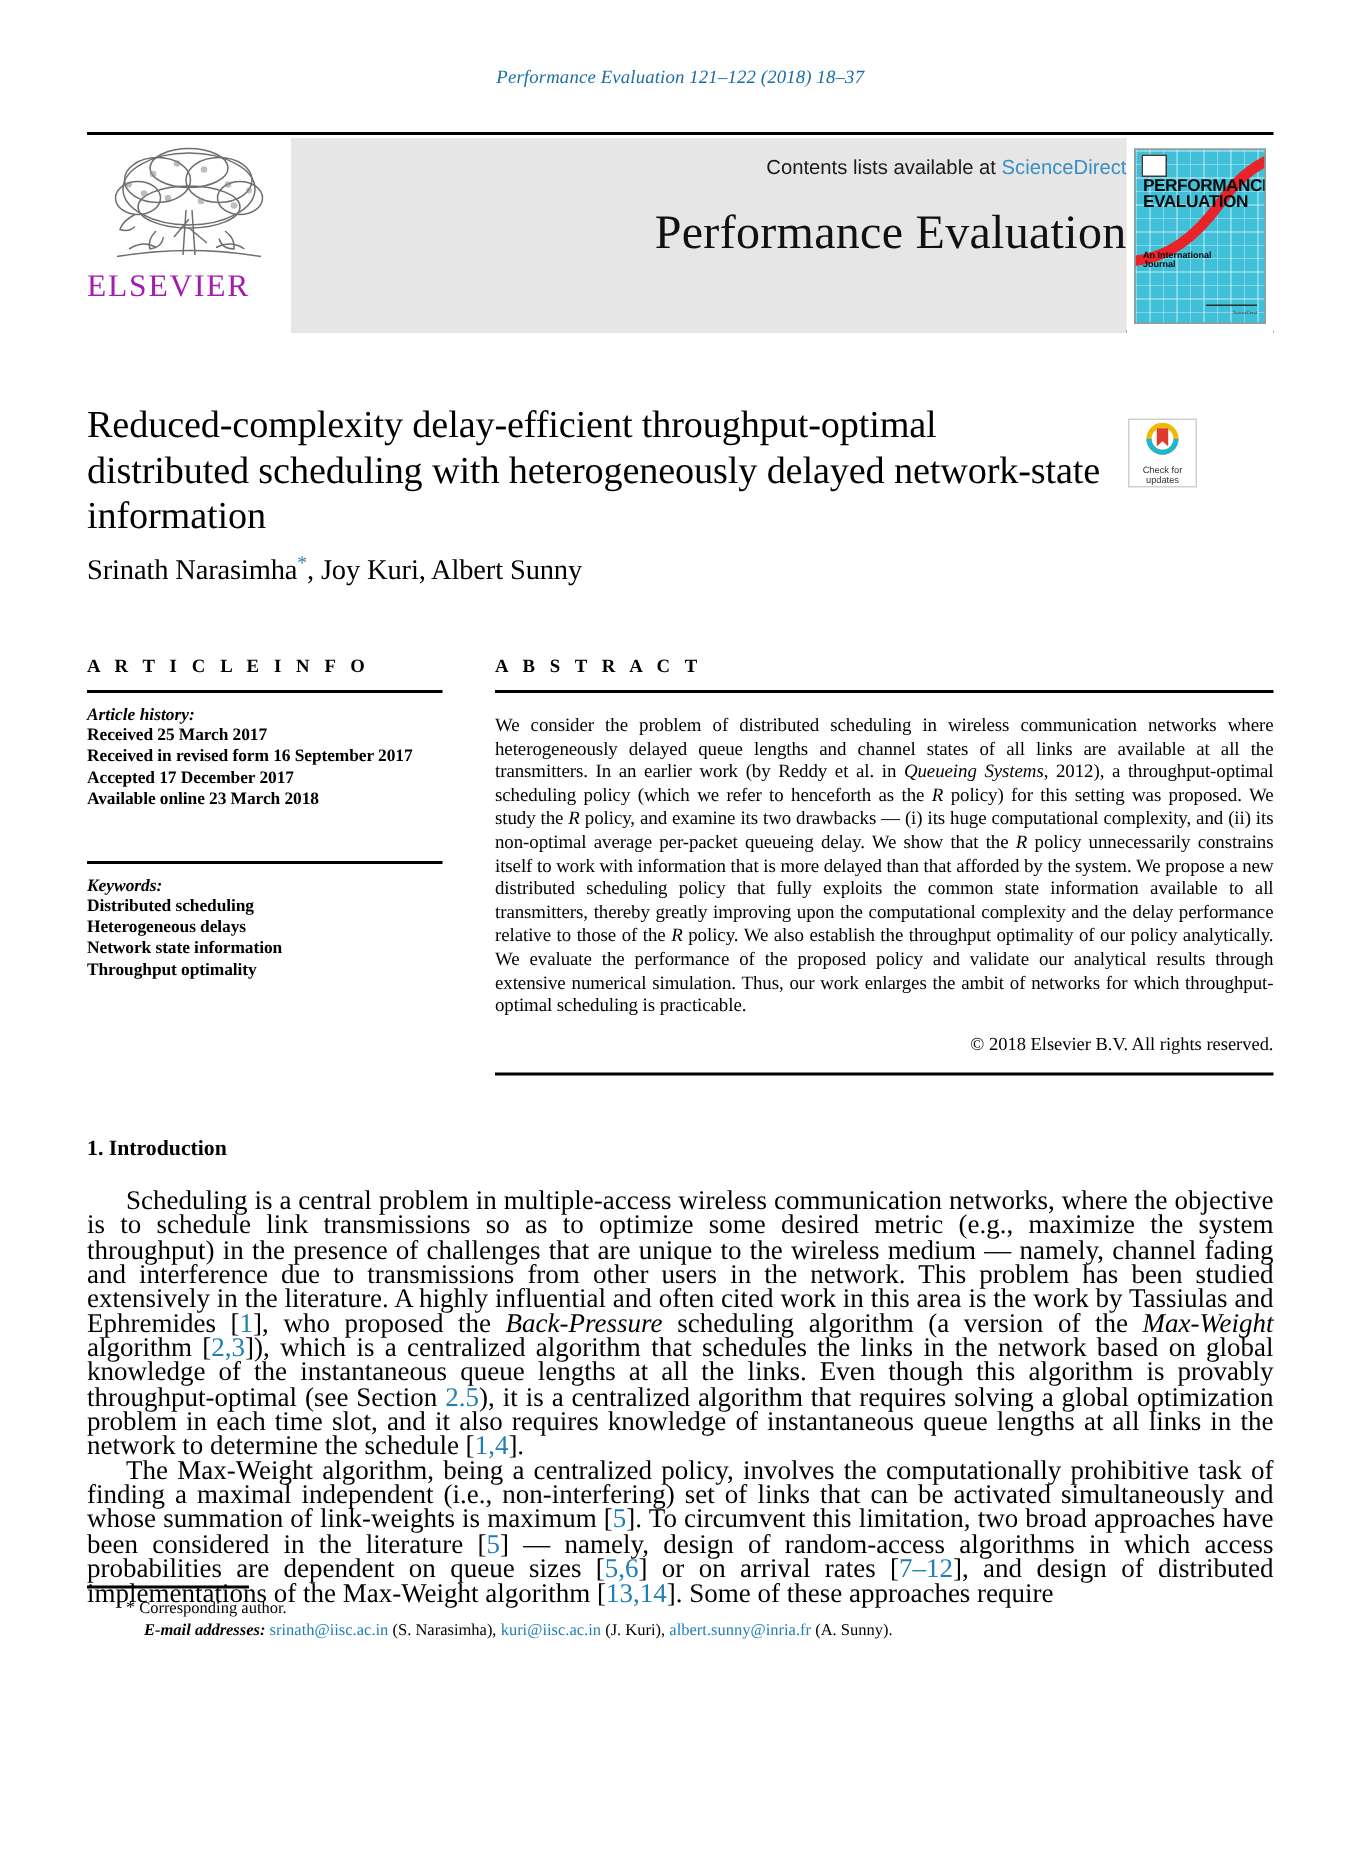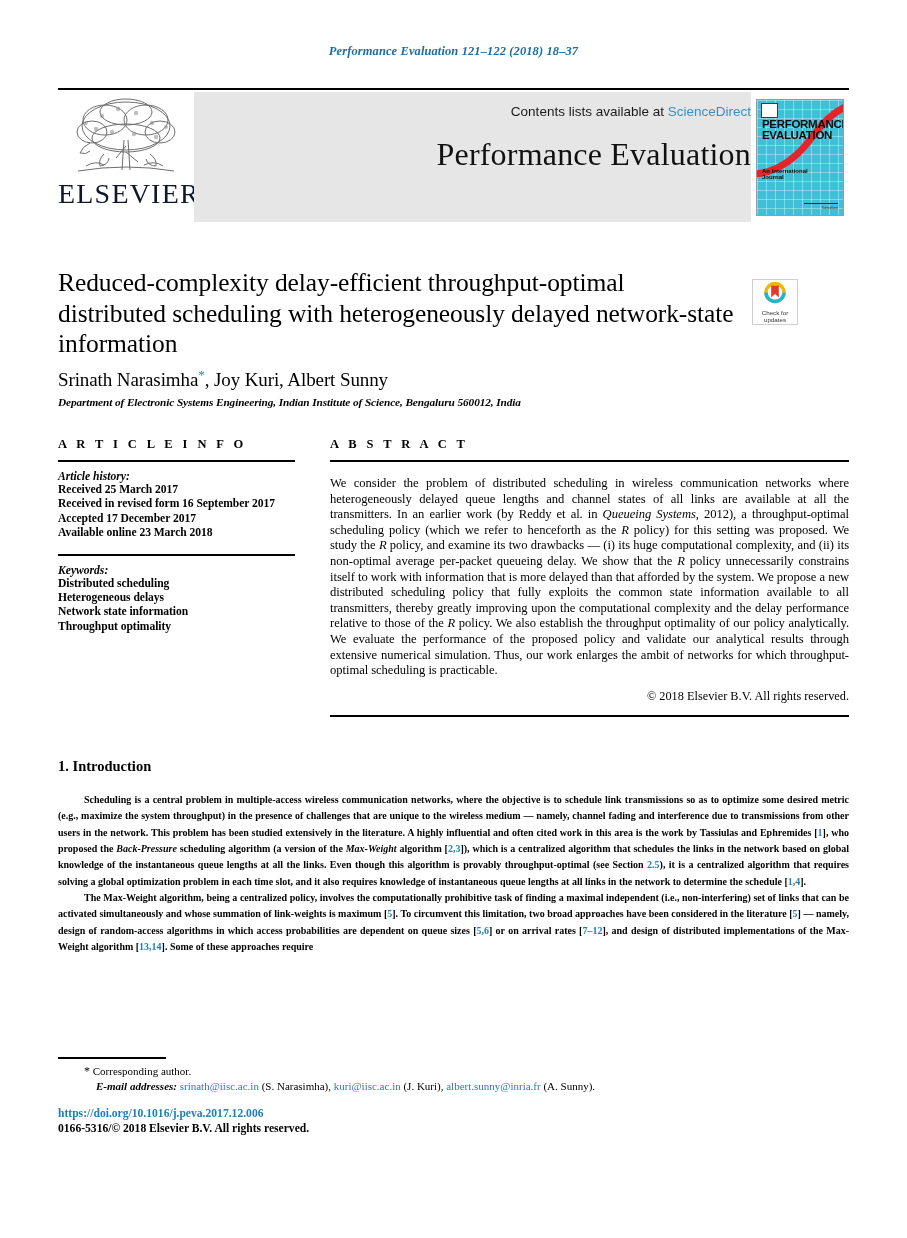"Performance Evaluation 121–122 (2018)" .runhead { font-weight: bold -> normal }
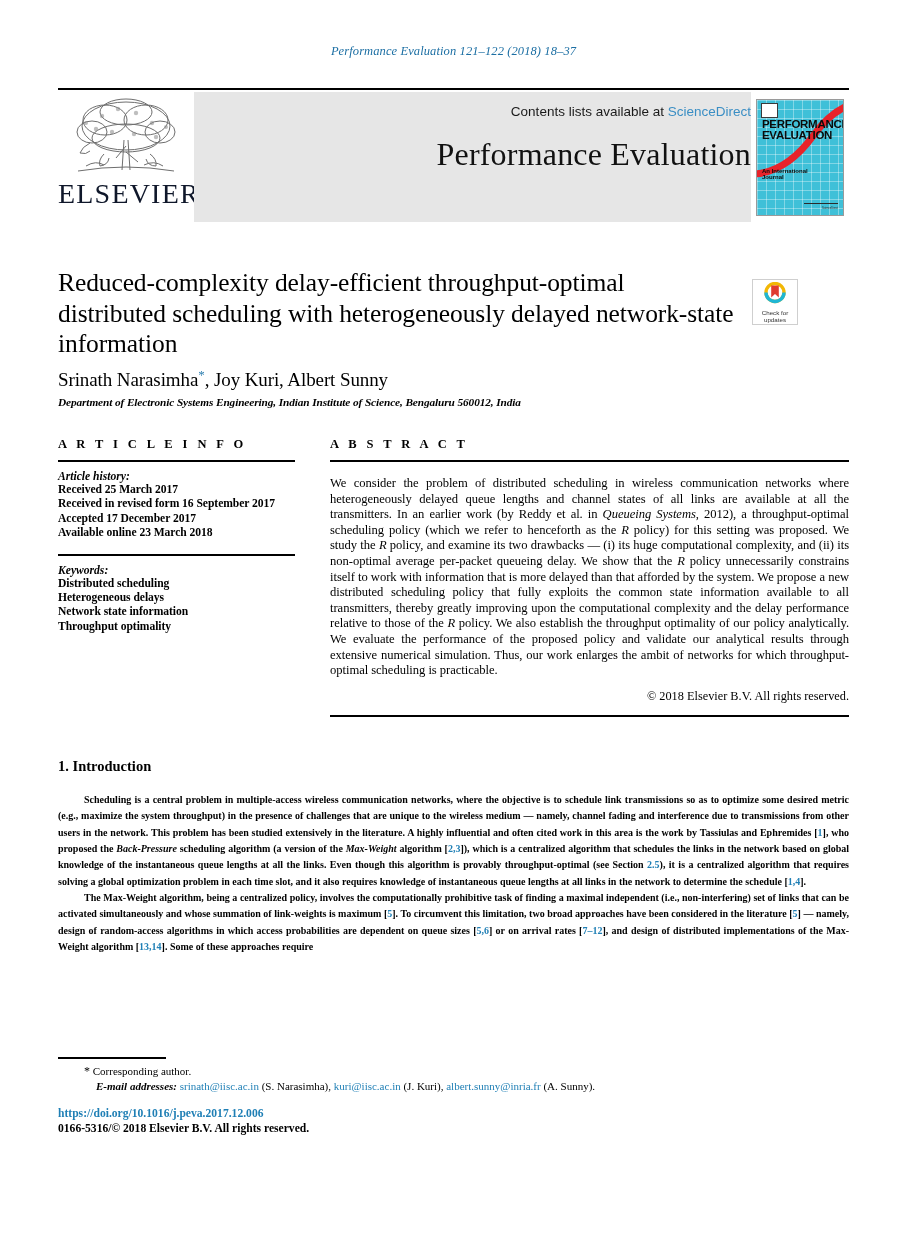"ELSEVIER" .elsevier-word { color: #0f172a -> #a21caf; font-size: 28px -> 21px; text-align: center -> left }
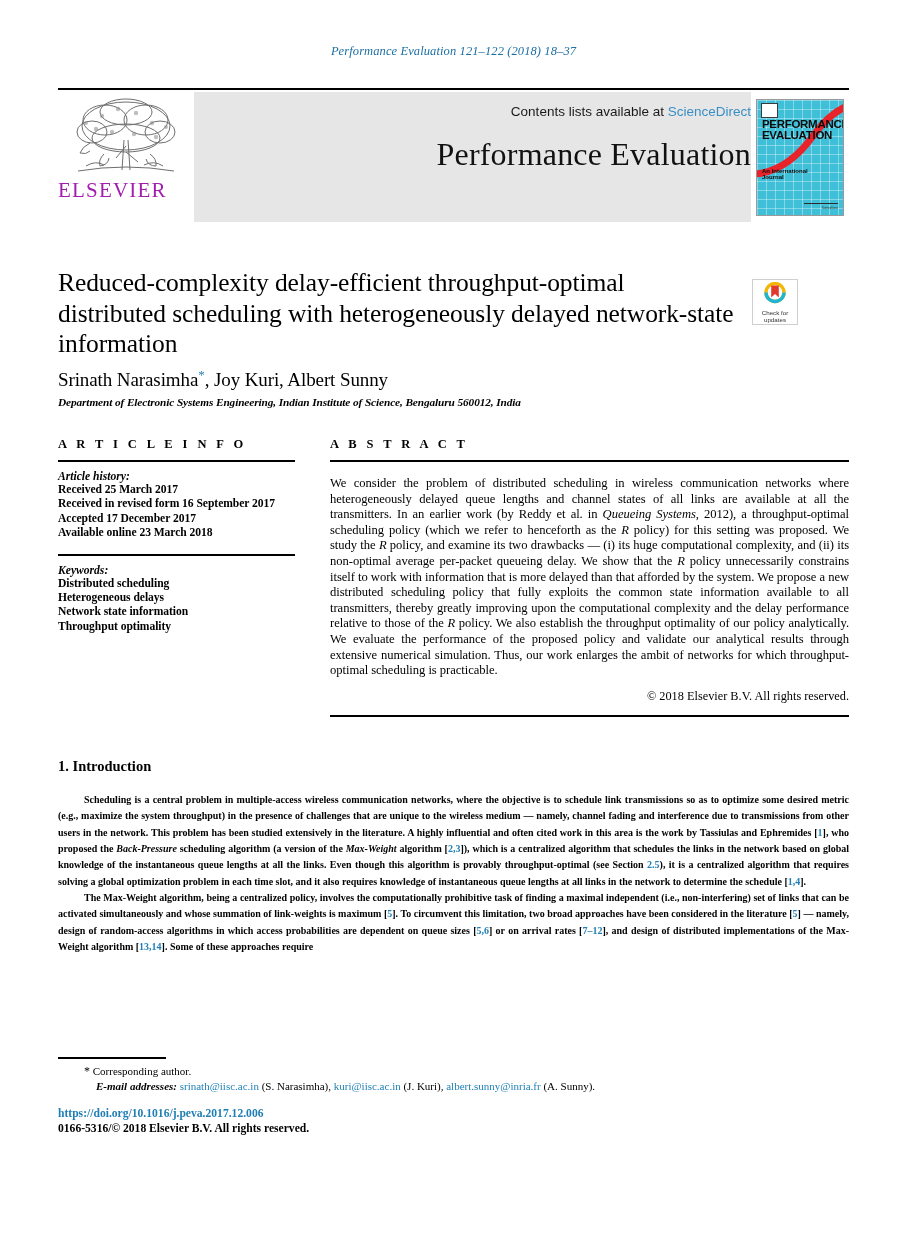"Department of Electronic Systems" div.affil { html: <div>Department of Electronic Systems Engineering, Indian Institute of Science, Bengaluru 560012, India</div> -> none }
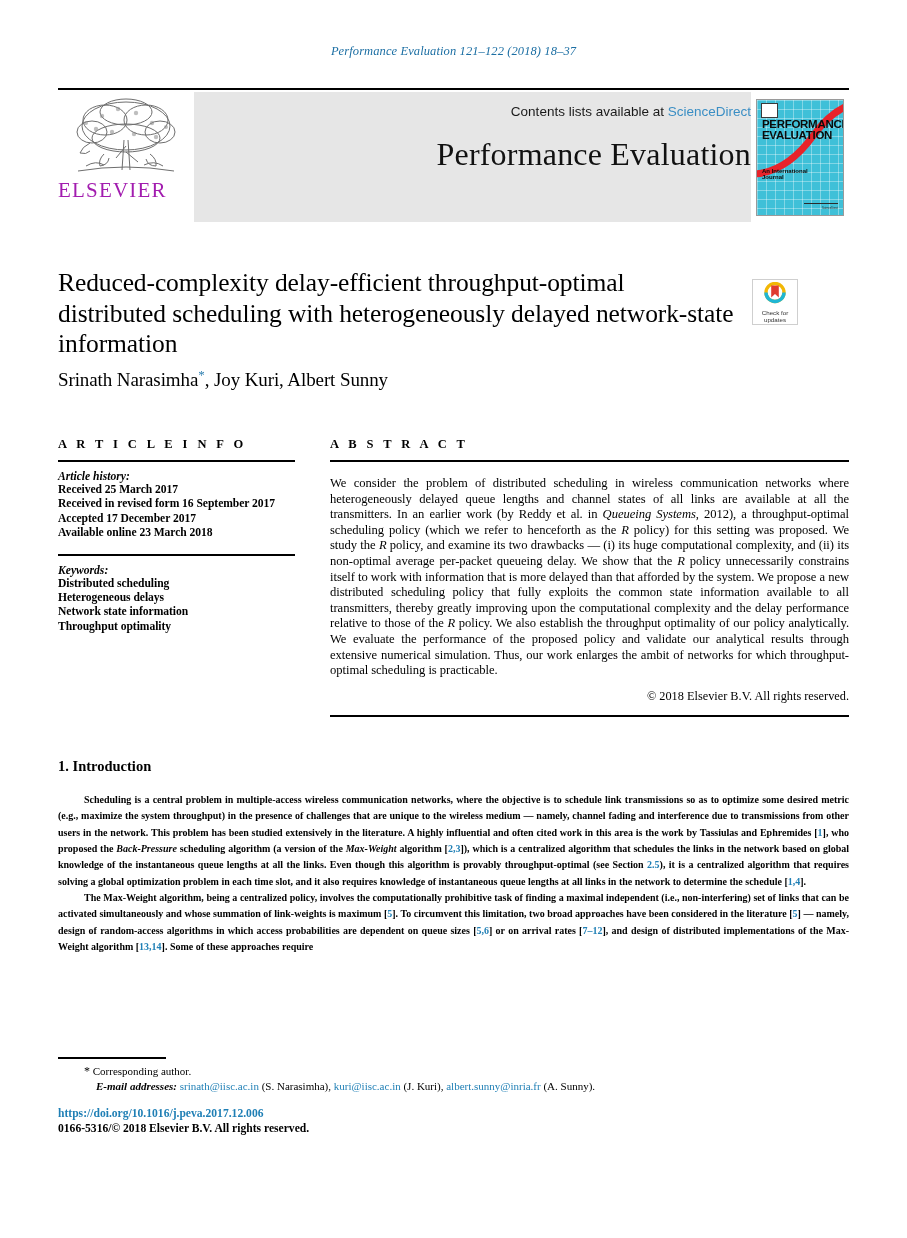"Keywords:" .kw-block { margin-top: 13px -> 33px }
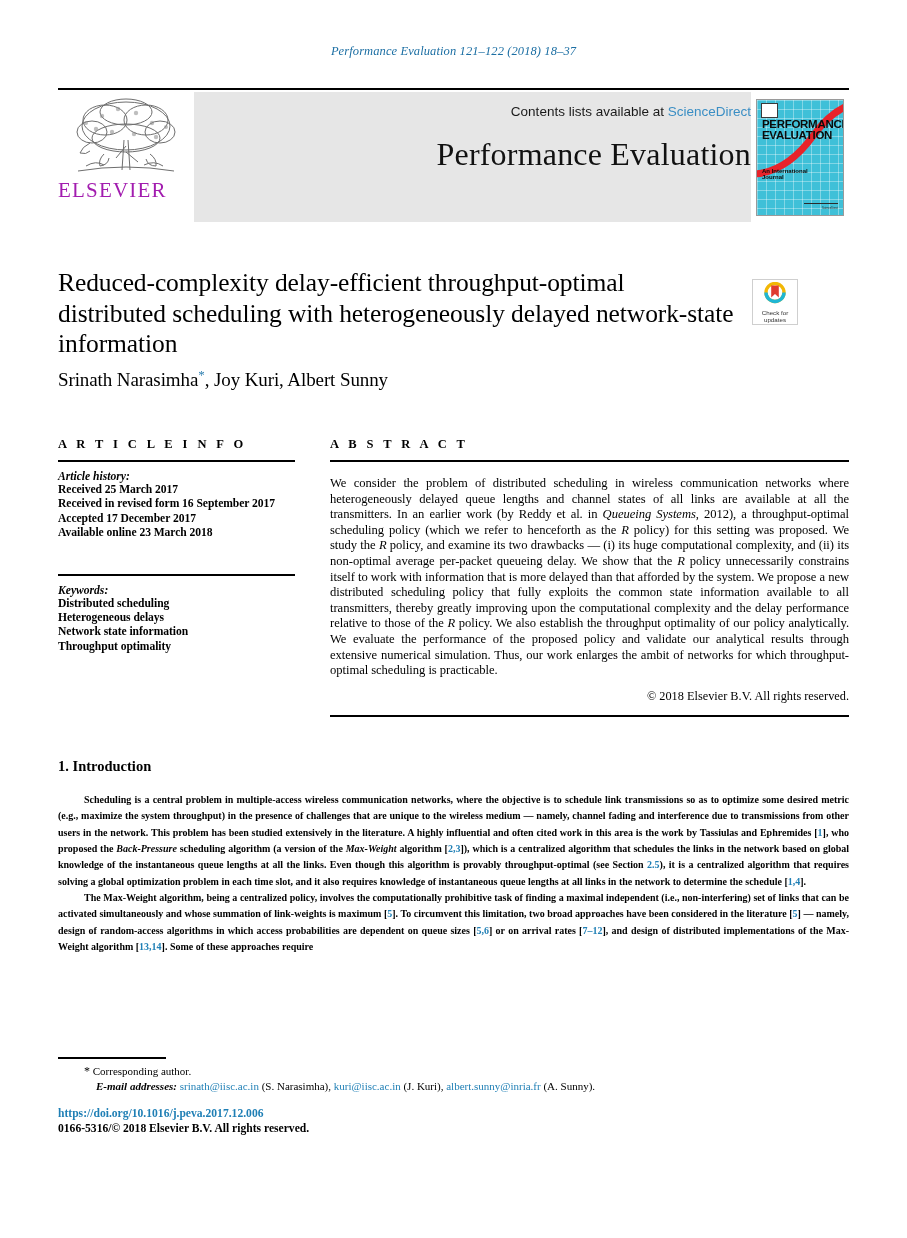"Scheduling is a central problem" .body-col { font-size: 10px -> 18px; font-weight: bold -> none }
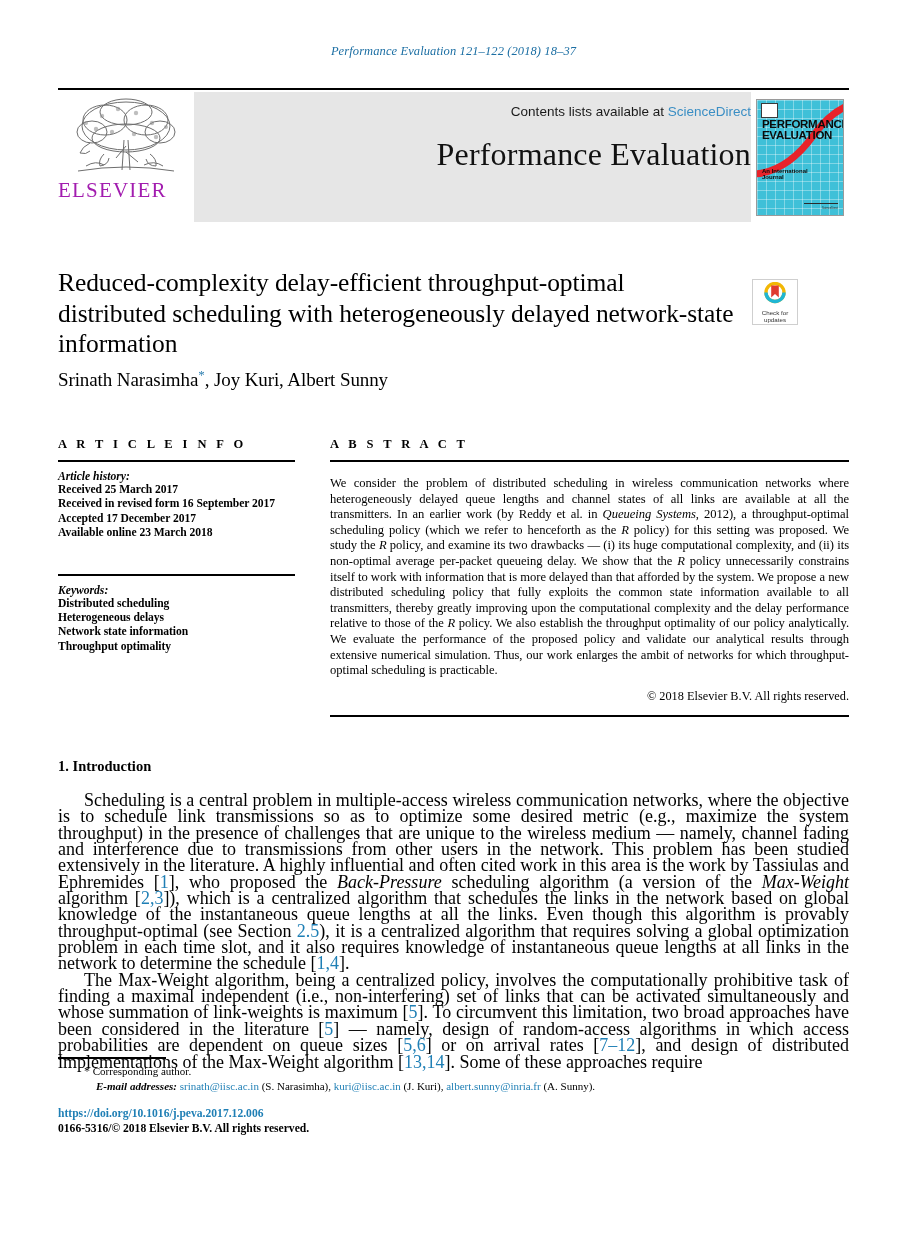"https://doi.org/10.1016/j.peva.2017.12.0" div.doi-block { html: <div> <div><a>https://doi.org/10.1016/j.peva.2017.12.006</a></div> <div>0166-5316/© 2018 Elsevier B.V. All rights reserved.</div> </div> -> none }
